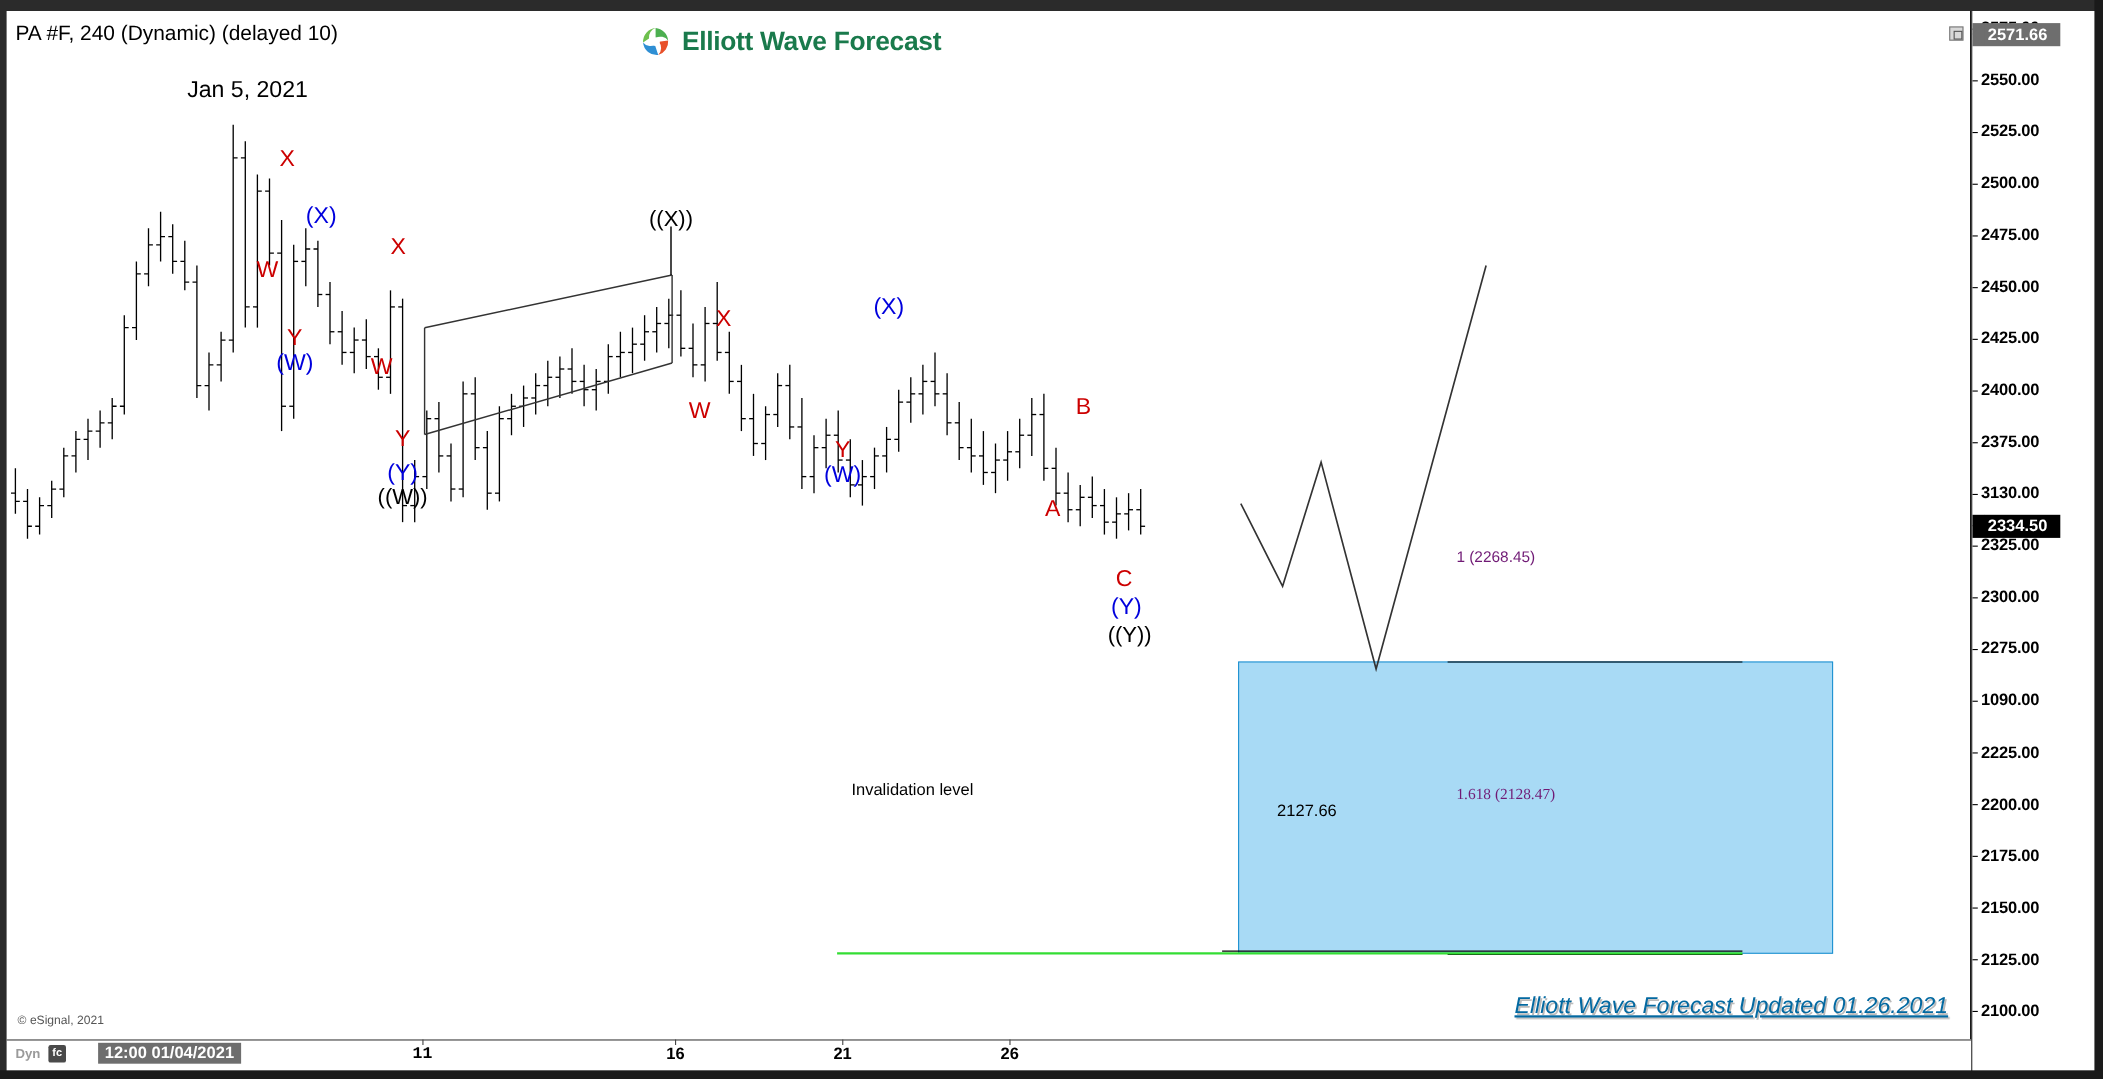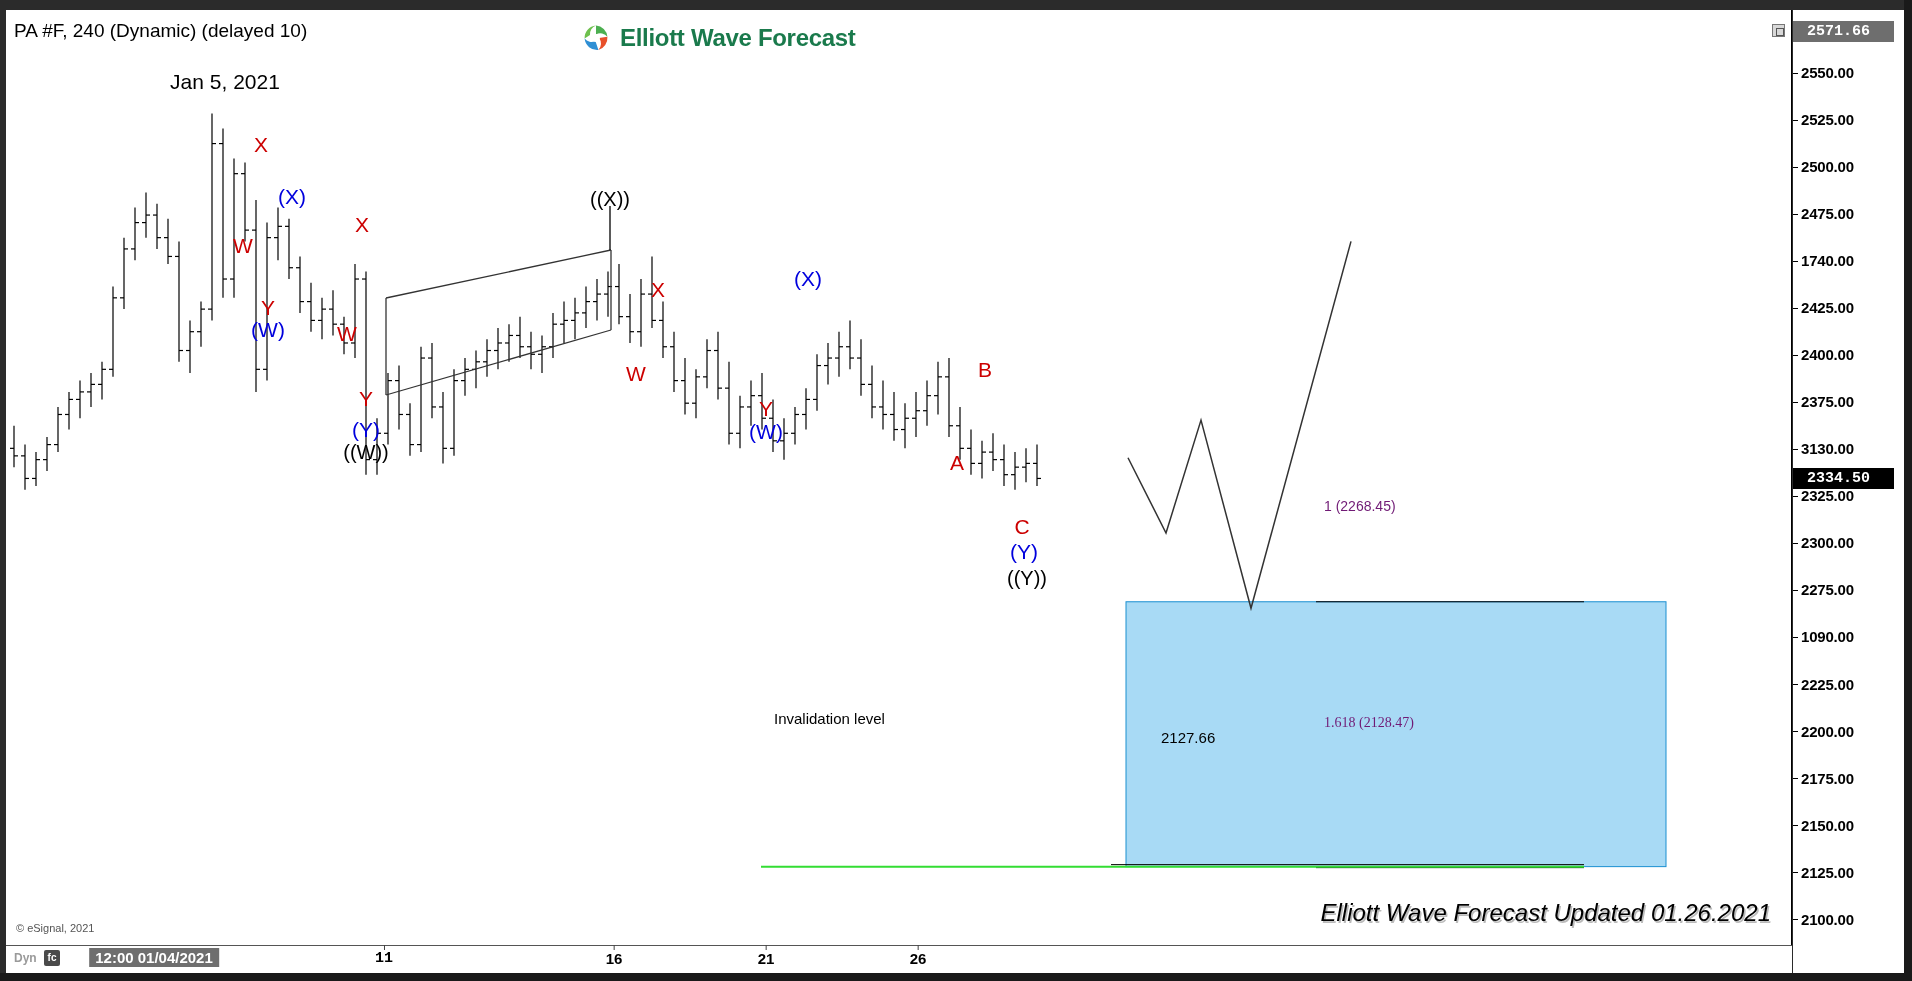"2571.66" .price-badge { font-family: Liberation Mono, monospace -> none; padding-right: 24px -> 12px }
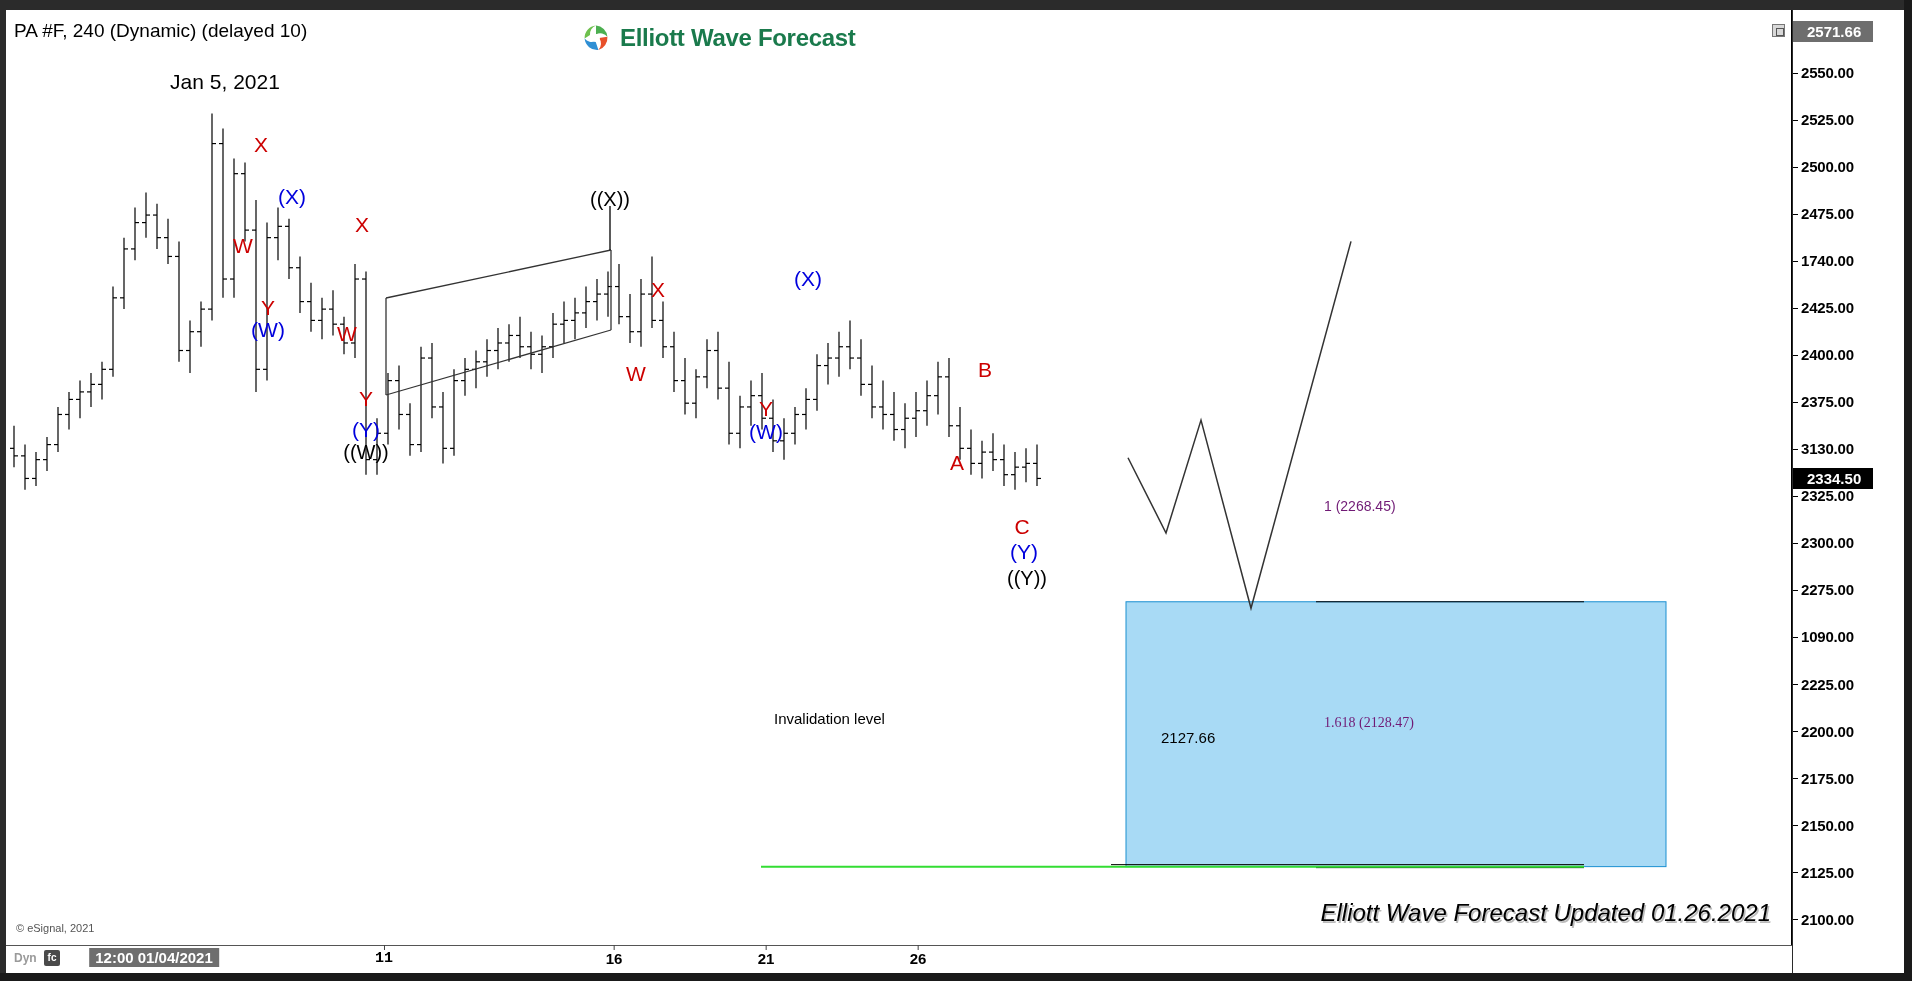"1740.00" div.price-tick { text: 1740.00 -> 2450.00 }
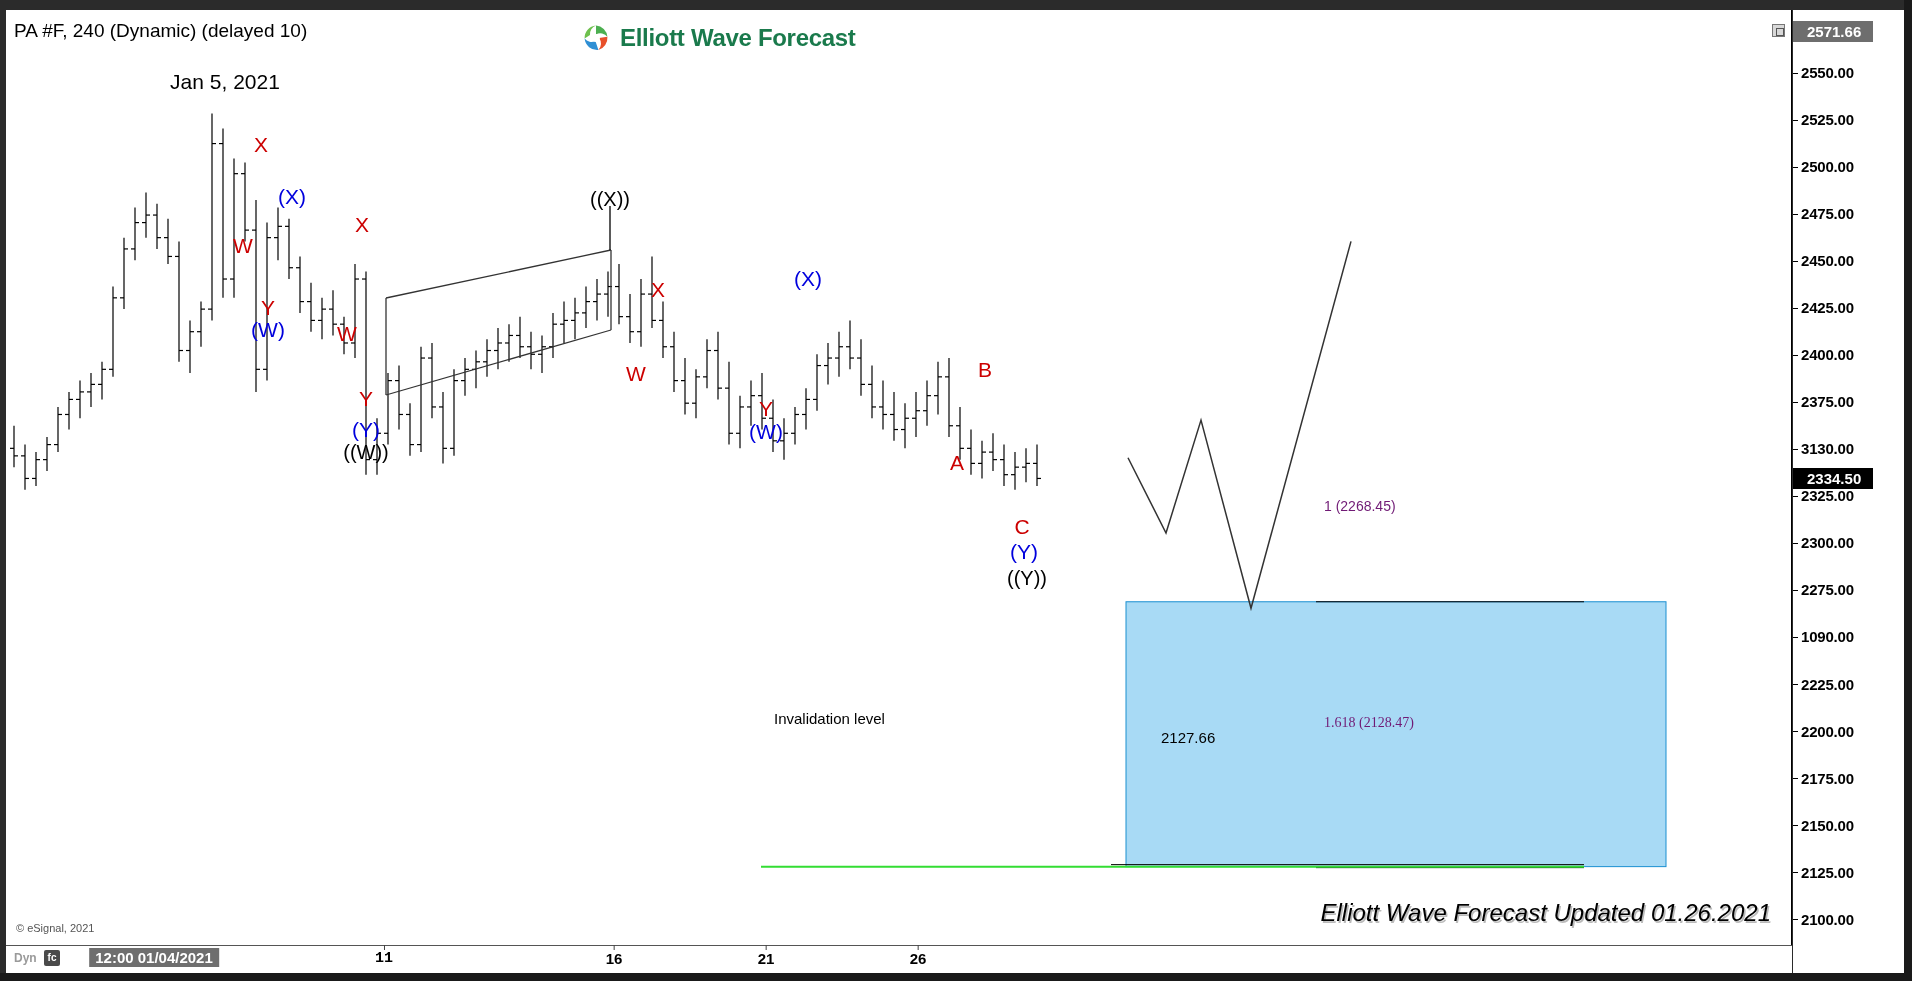"Elliott Wave Forecast Updated 01.26.2021" .watermark { color: #000000 -> #0369a1; font-size: 24px -> 21px; text-decoration: none -> underline }
